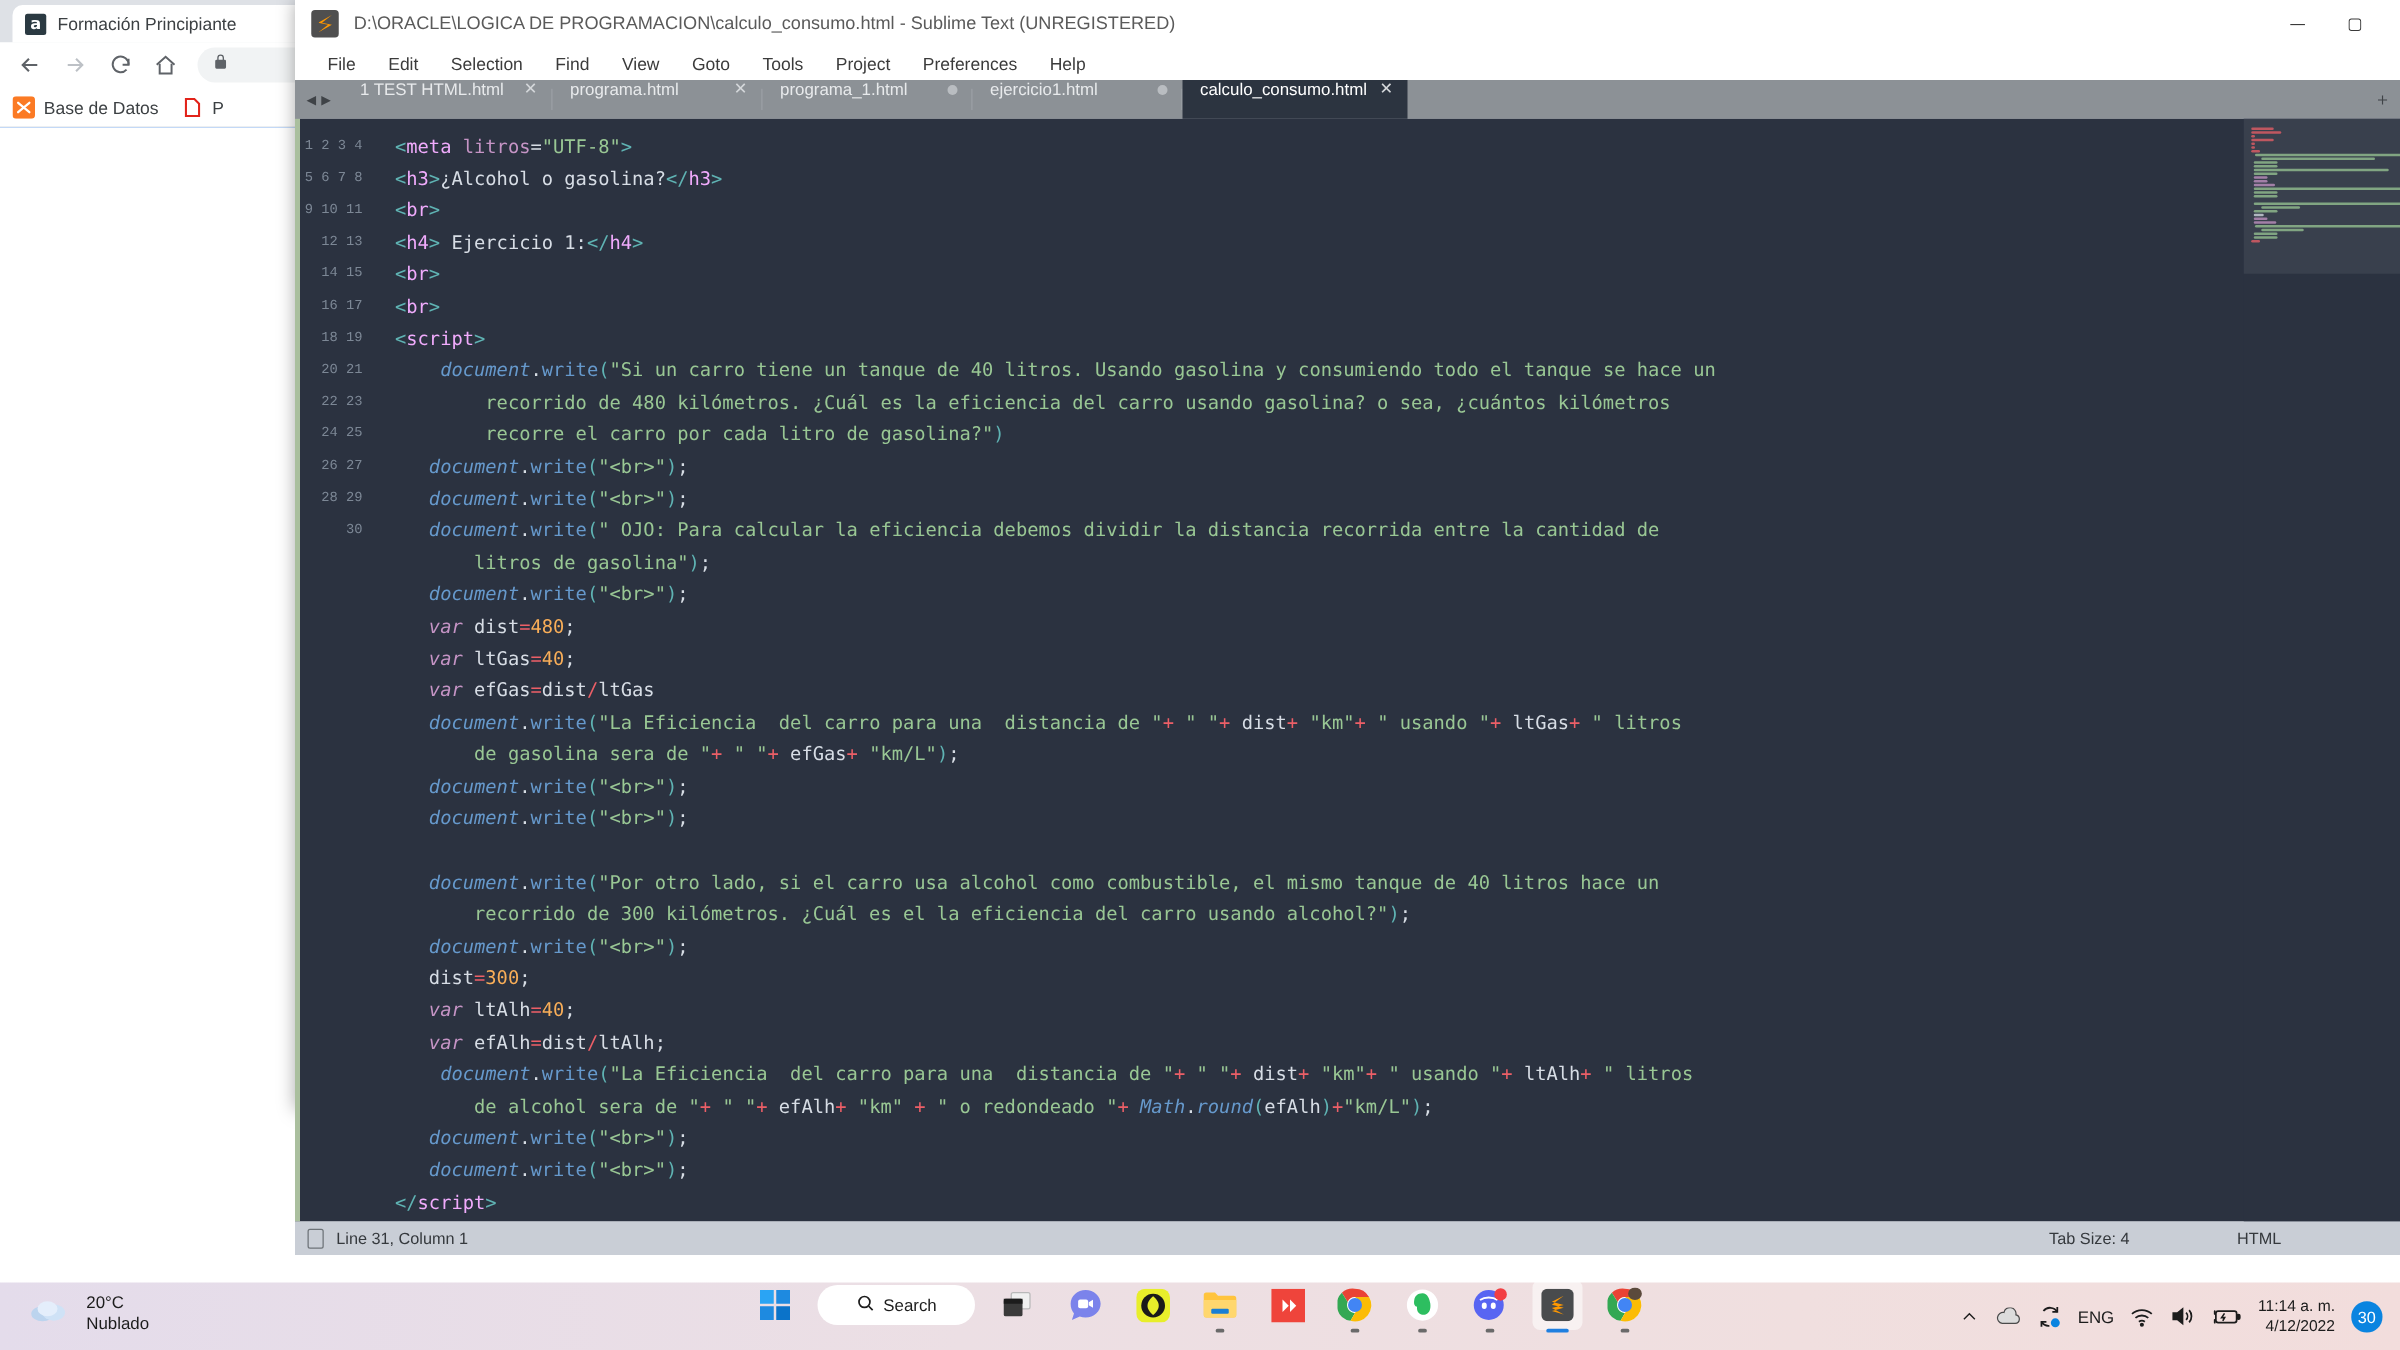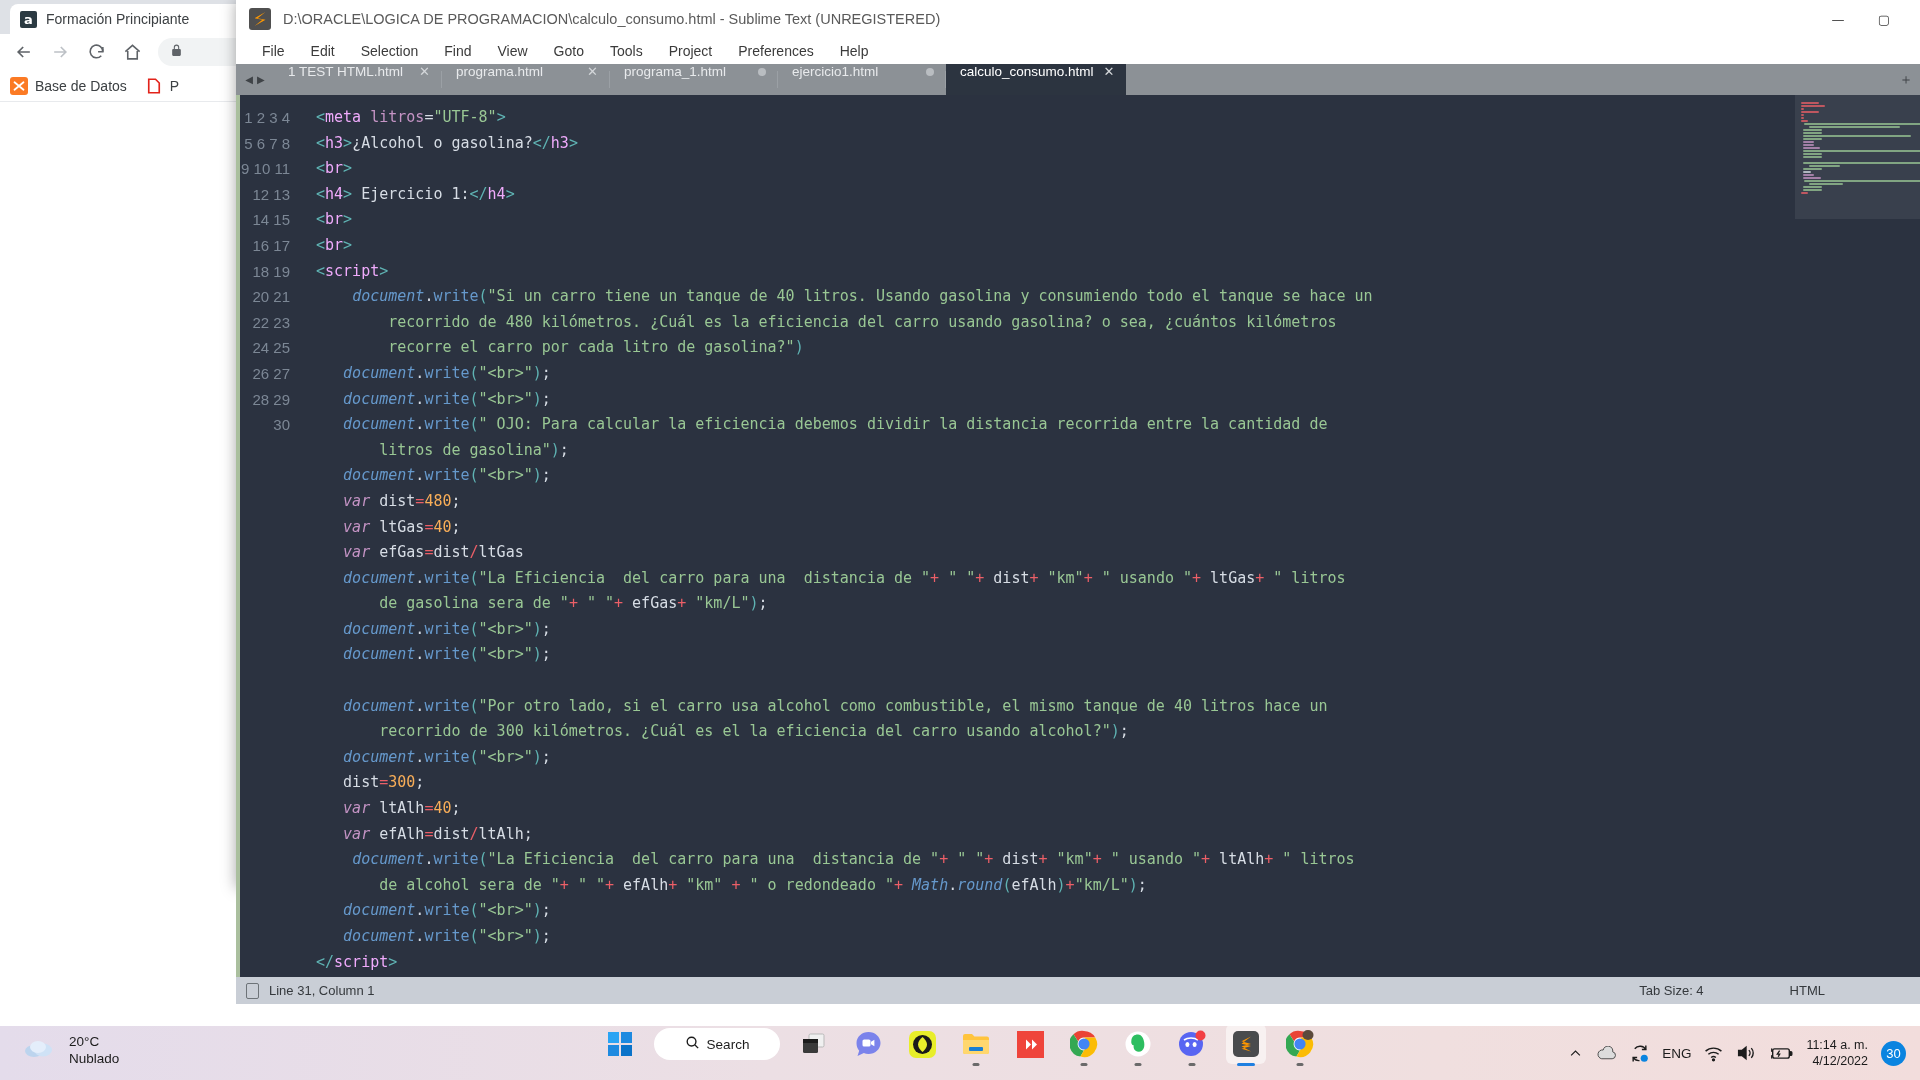"1 2 3 4 5" #st-gutter { font-family: Liberation Sans, sans-serif -> Liberation Mono, monospace; font-size: 15px -> 11px }
